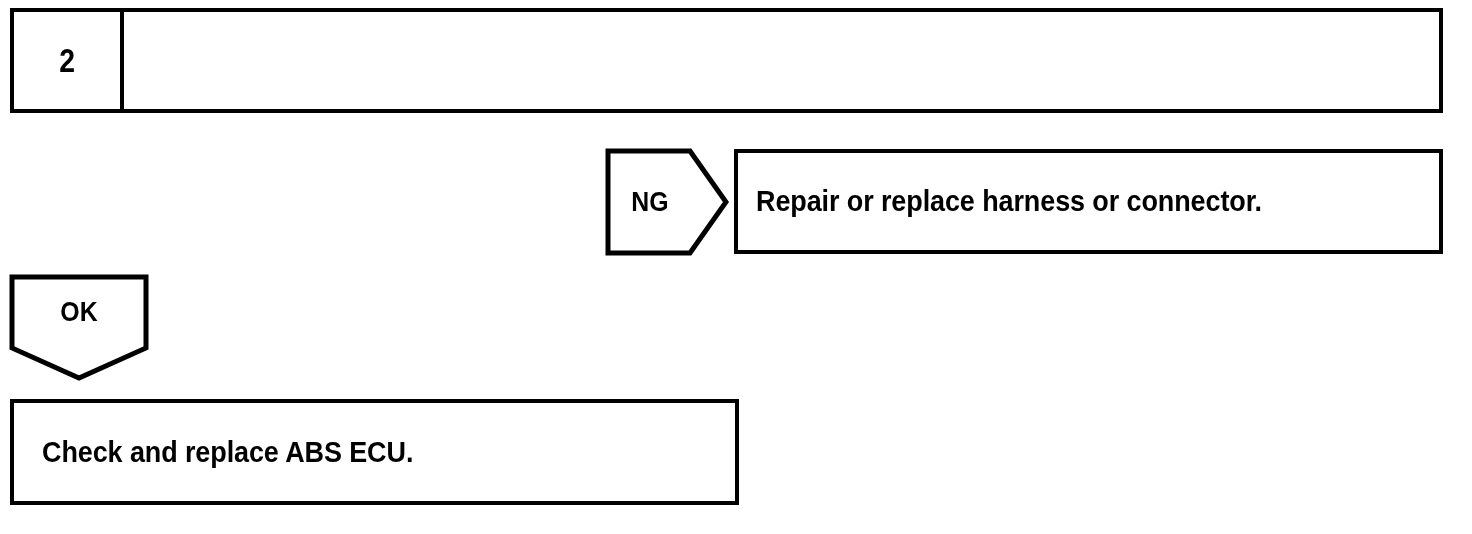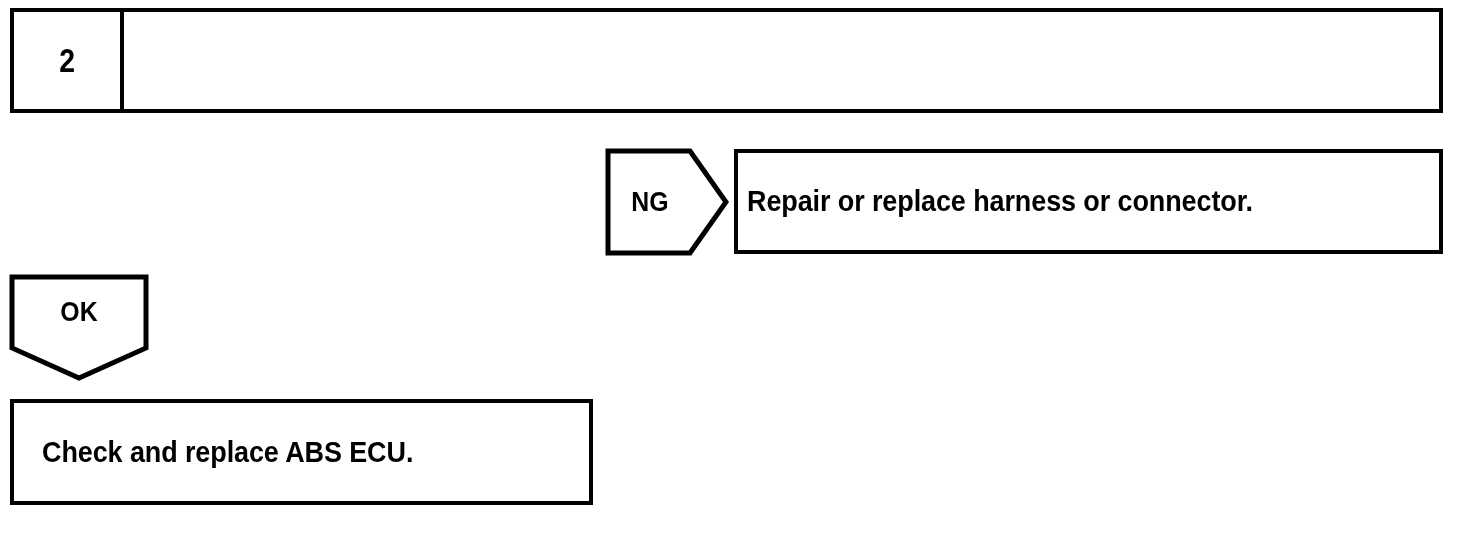"Repair or replace harness or" .repair-box { padding-left: 9px -> 18px }
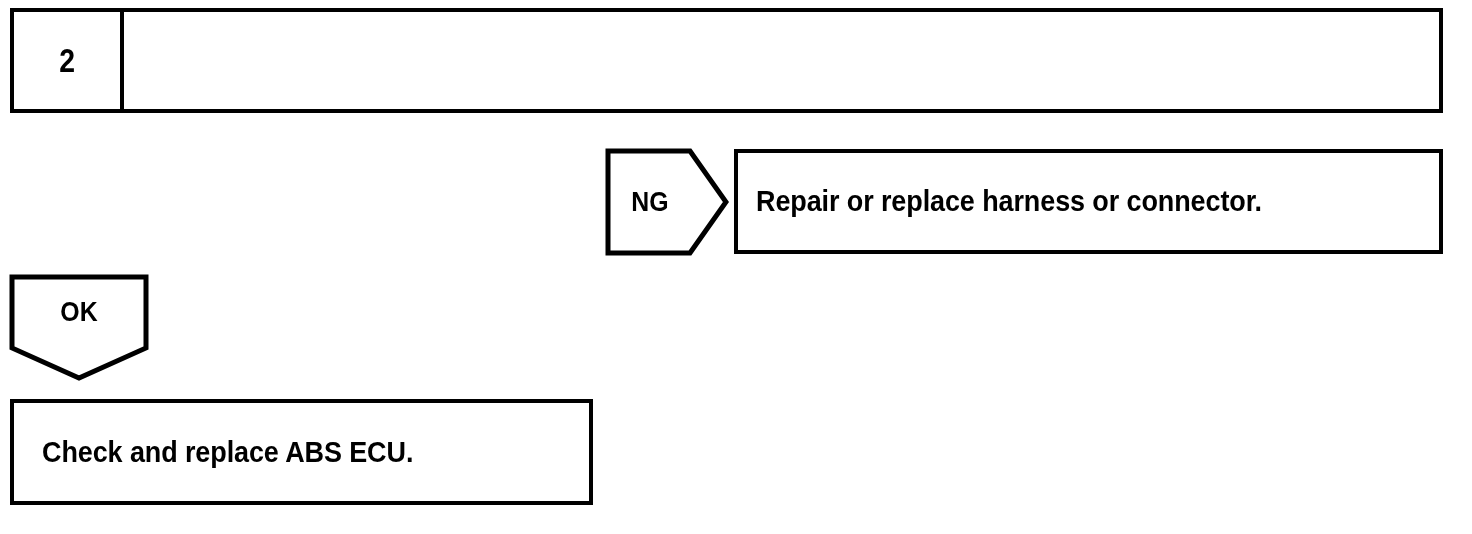"Check and replace ABS ECU." .result-box { width: 583px -> 729px }
